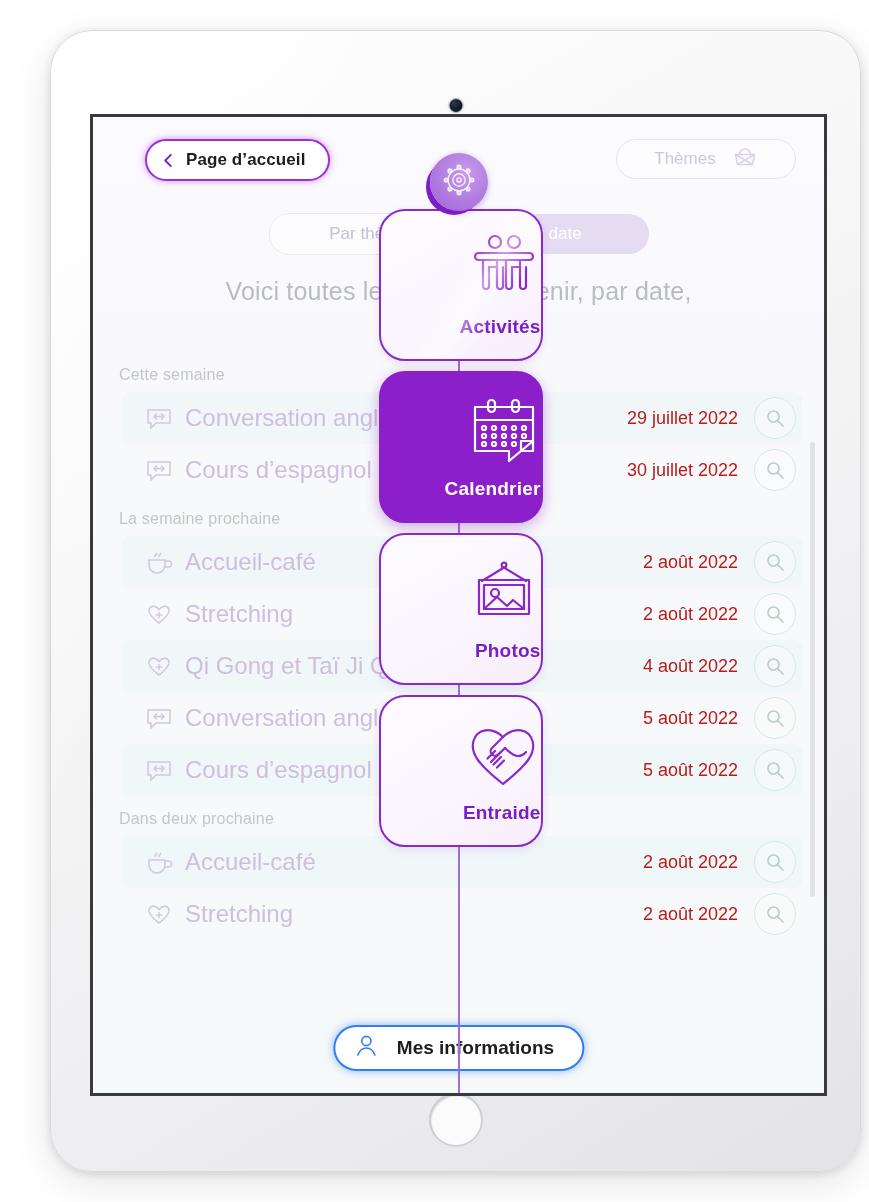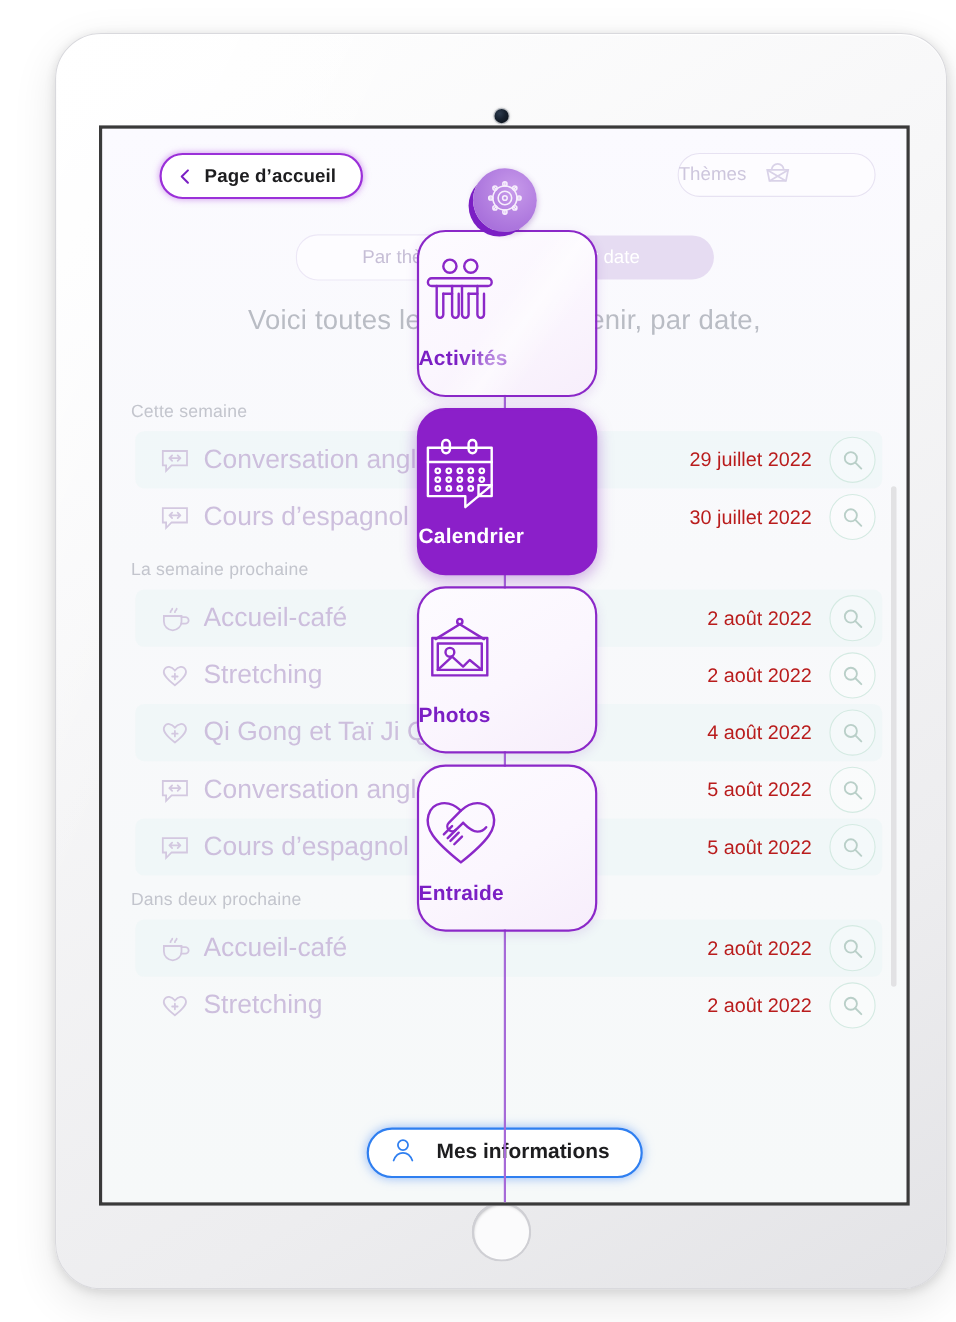"Thèmes" .themes-pill { justify-content: none -> center }
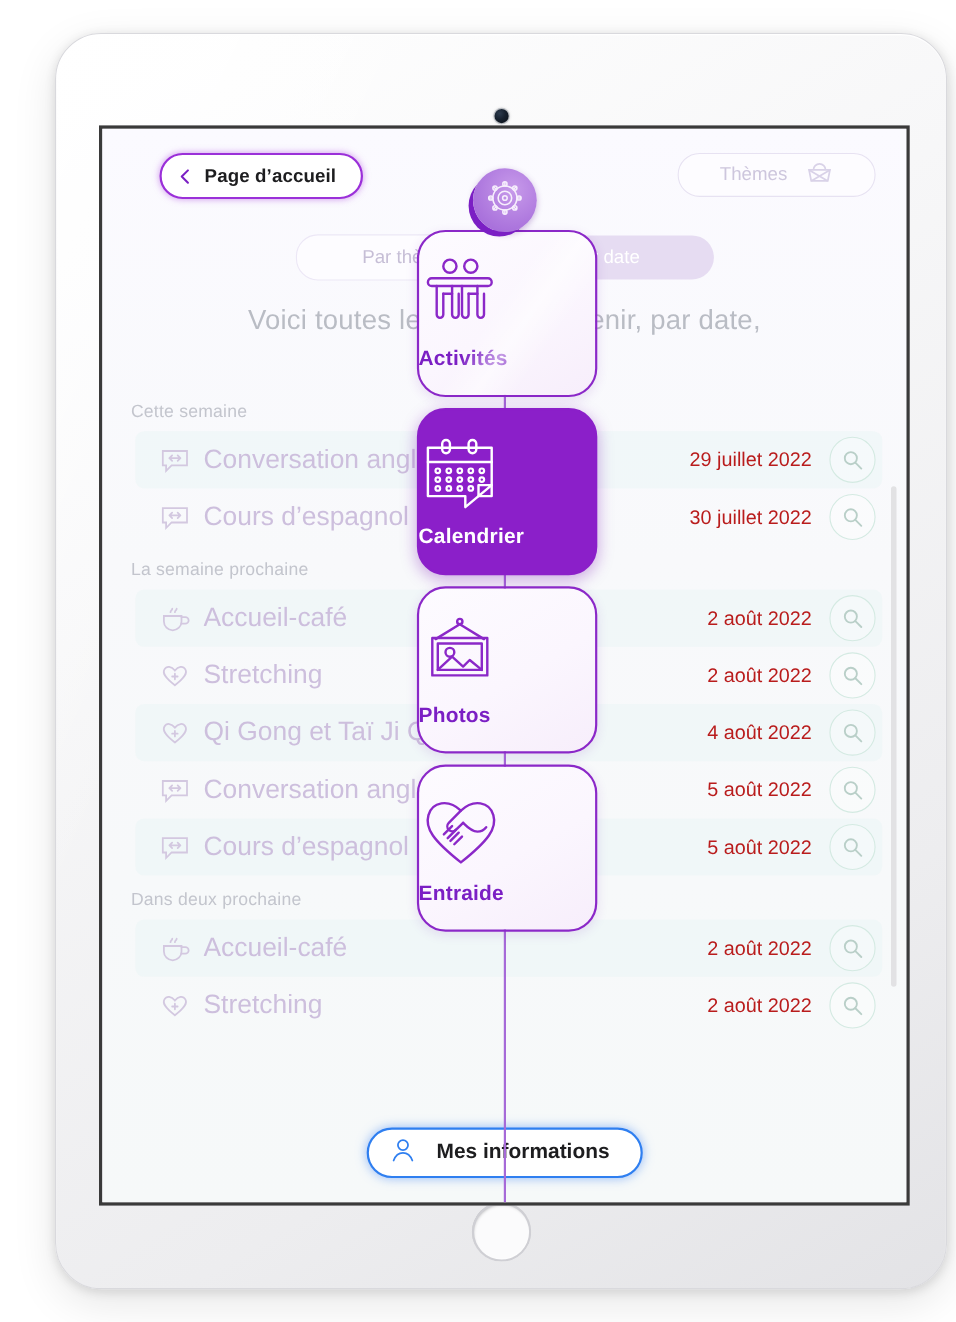"Calendrier" .mcard { align-items: flex-start -> flex-end }
